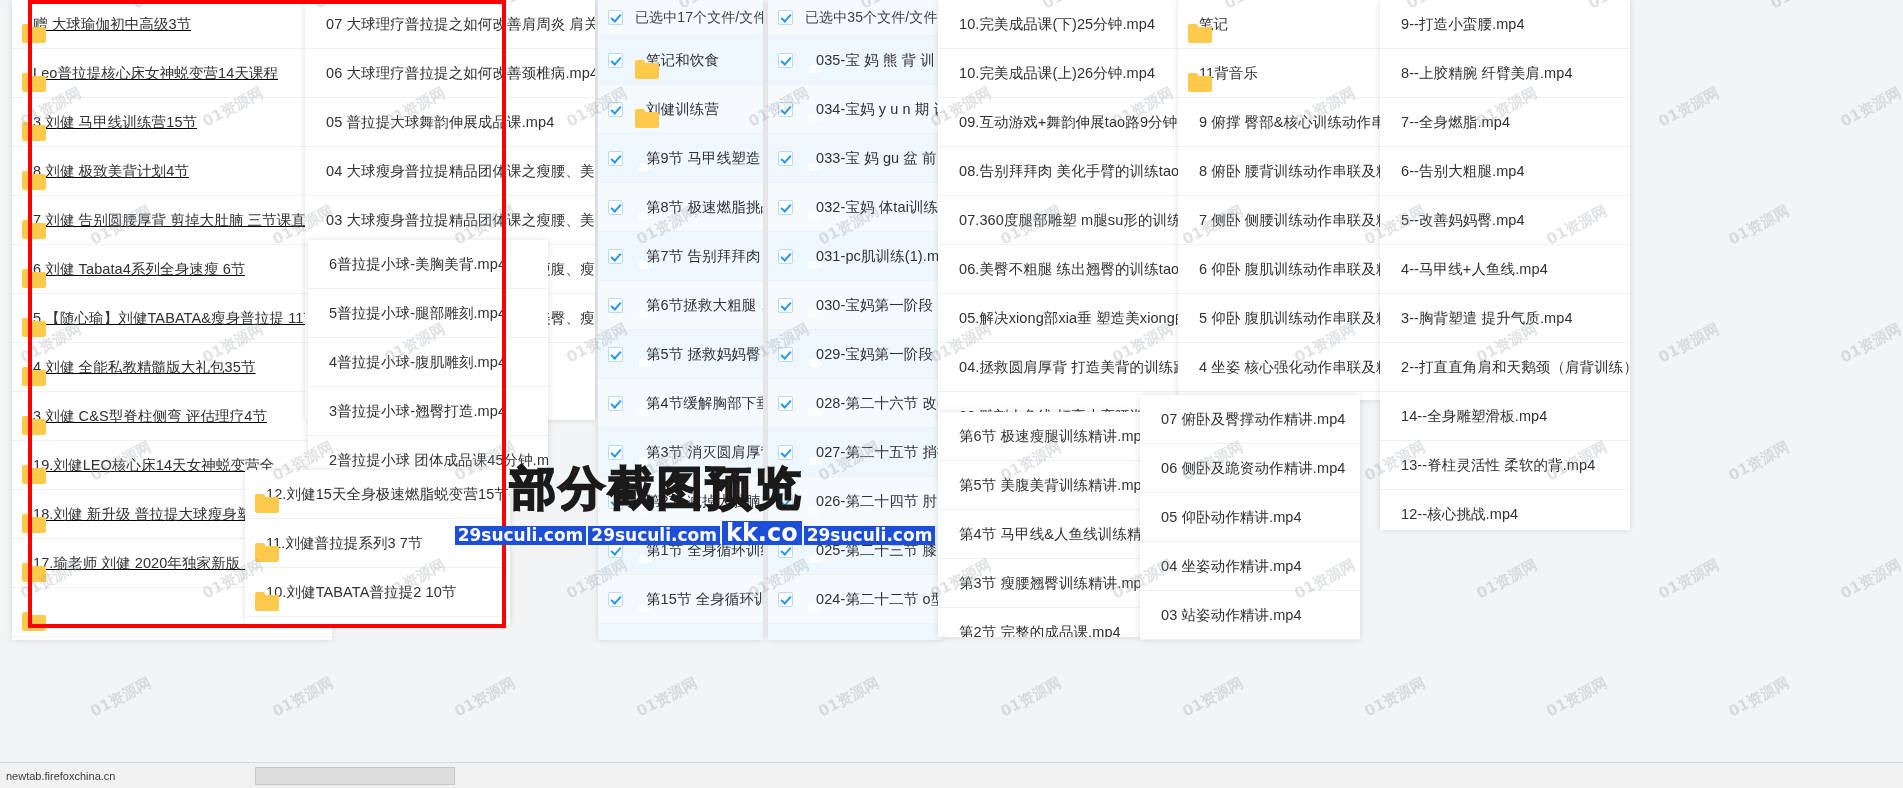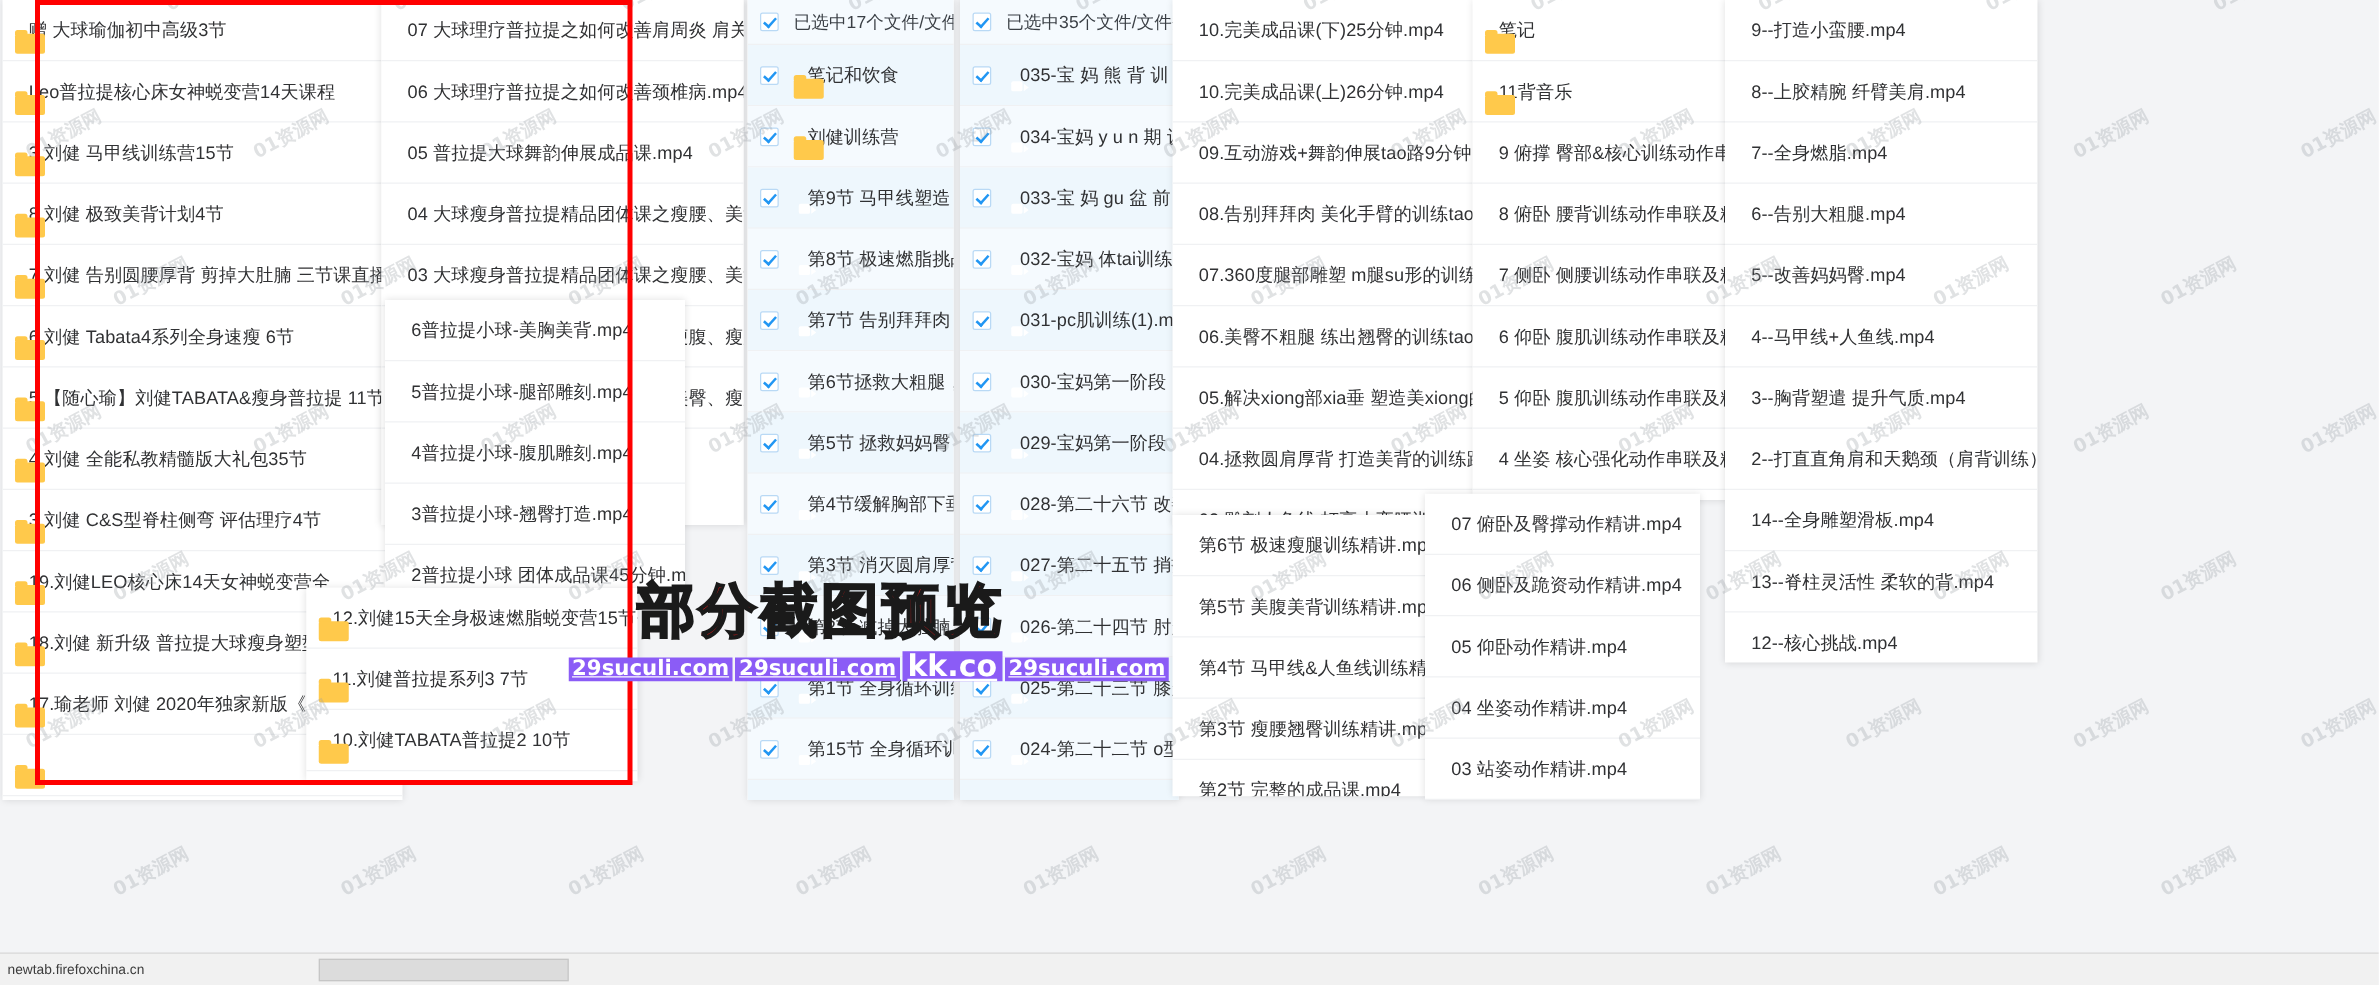"赠 大球瑜伽初中高级3节" div.panel { left: 2px -> 12px; text-decoration: none -> underline }
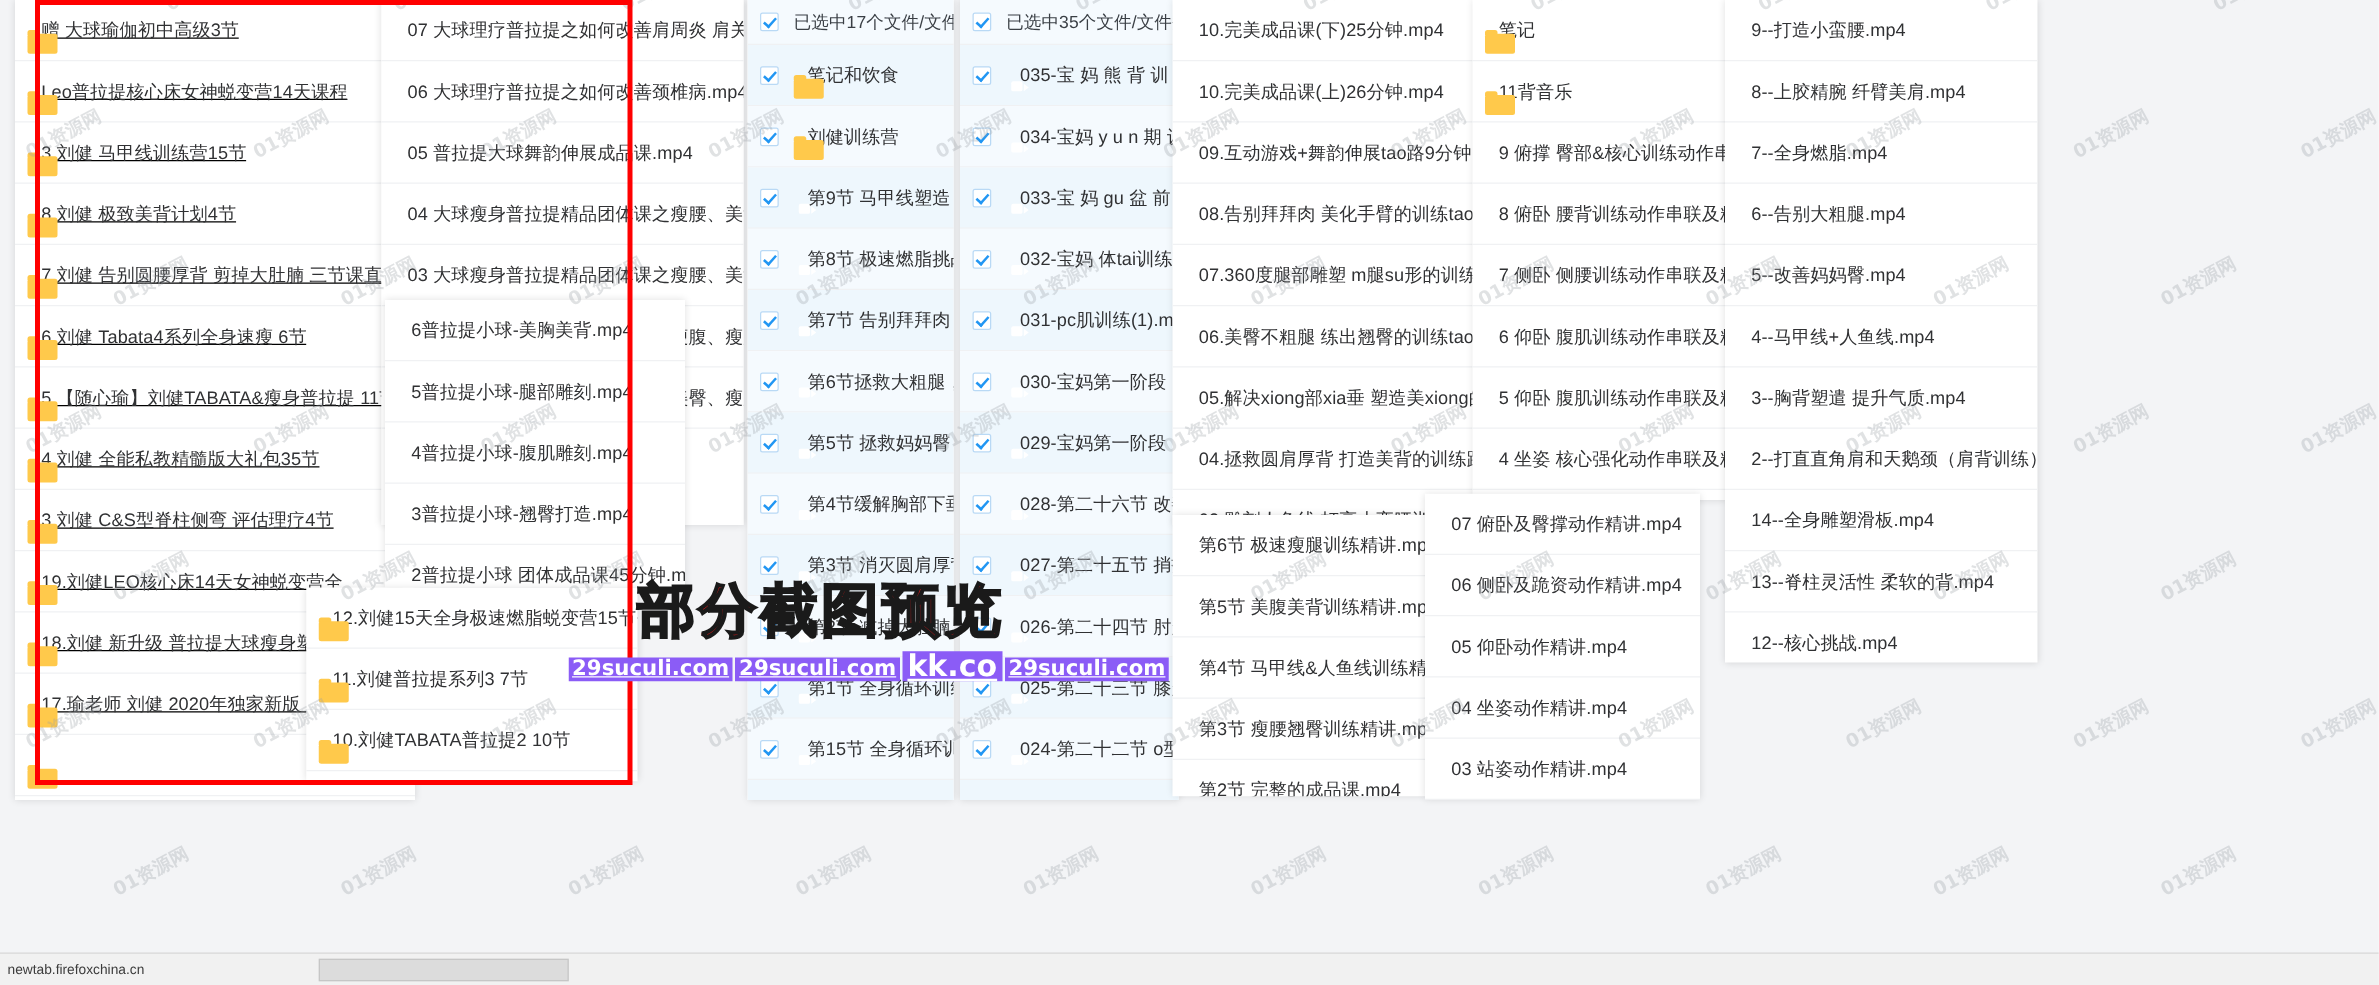"29suculi.com" .banner .sub span { background: #8b5cf6 -> #1d4ed8; text-decoration: underline -> none }
